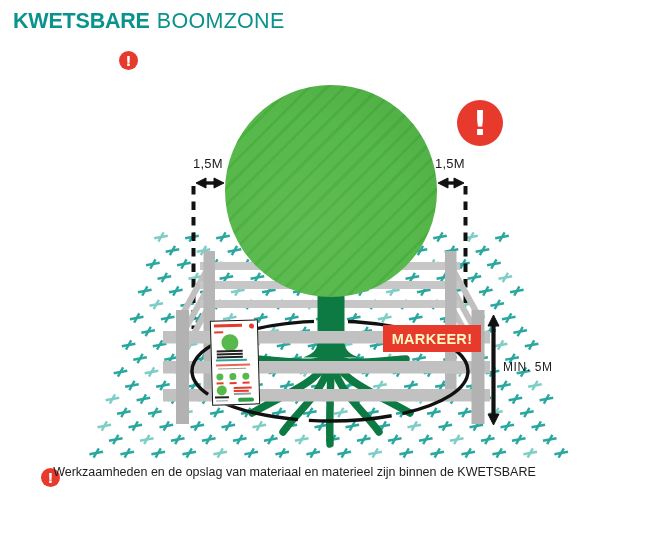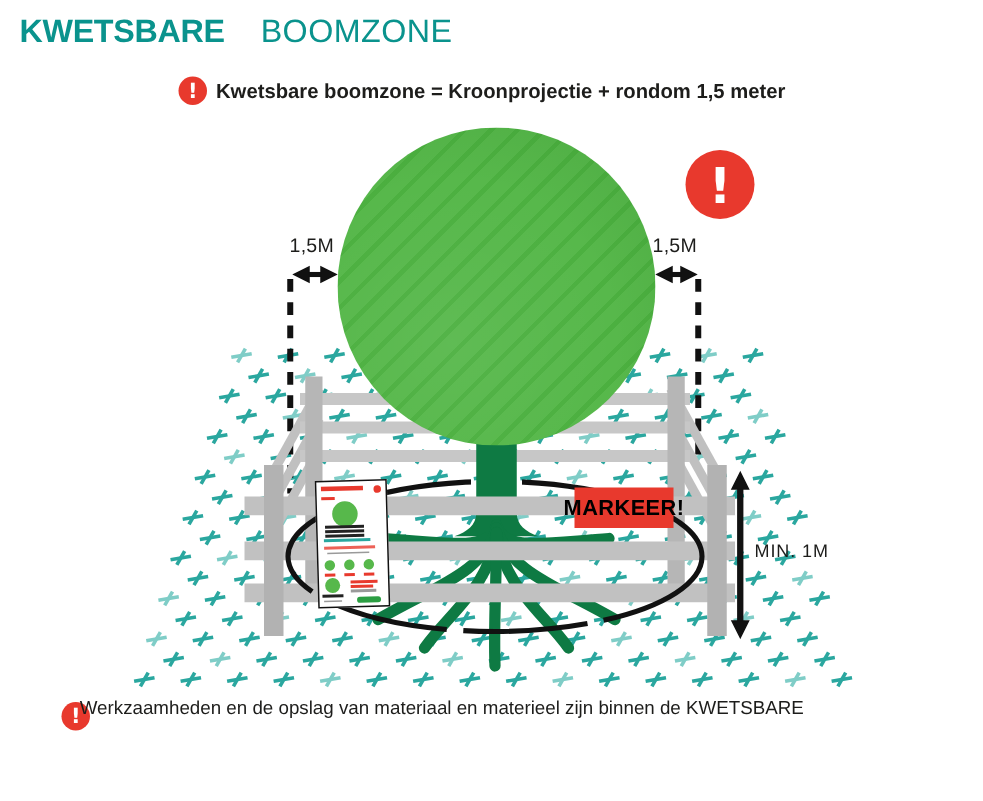"BOOMZONE" .title .l { margin-left: 24px -> 7px }
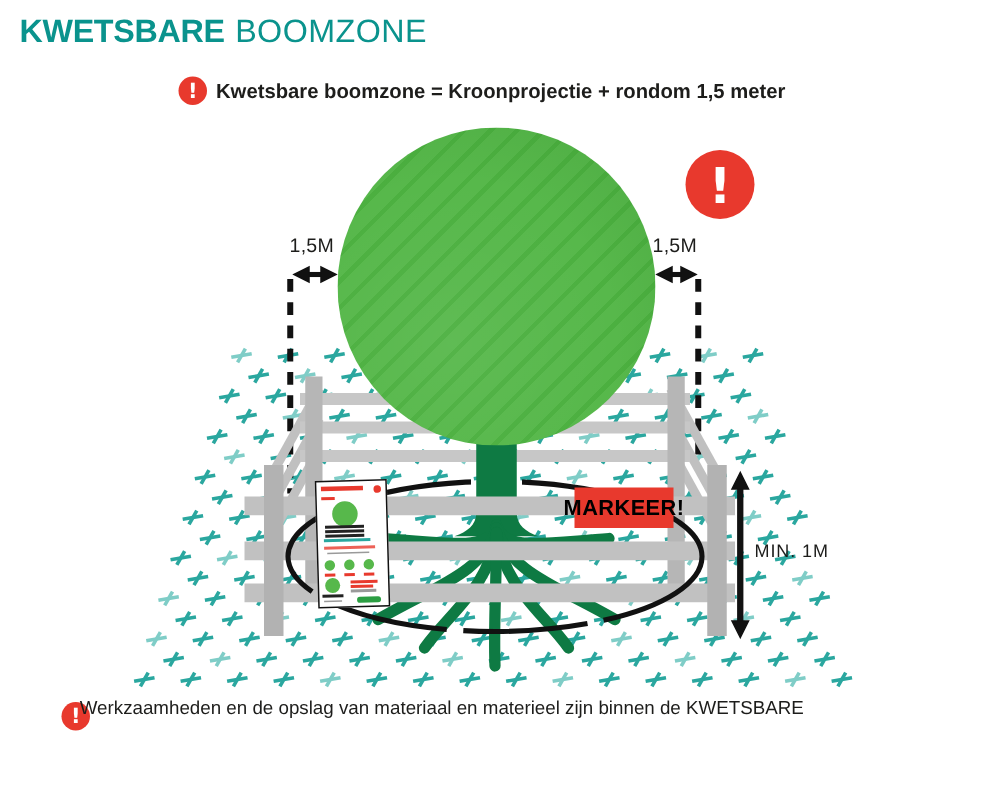"Kwetsbare boomzone = Kroonprojectie +" span.txt { html: <span>Kwetsbare boomzone = Kroonprojectie + rondom 1,5 meter</span> -> none }
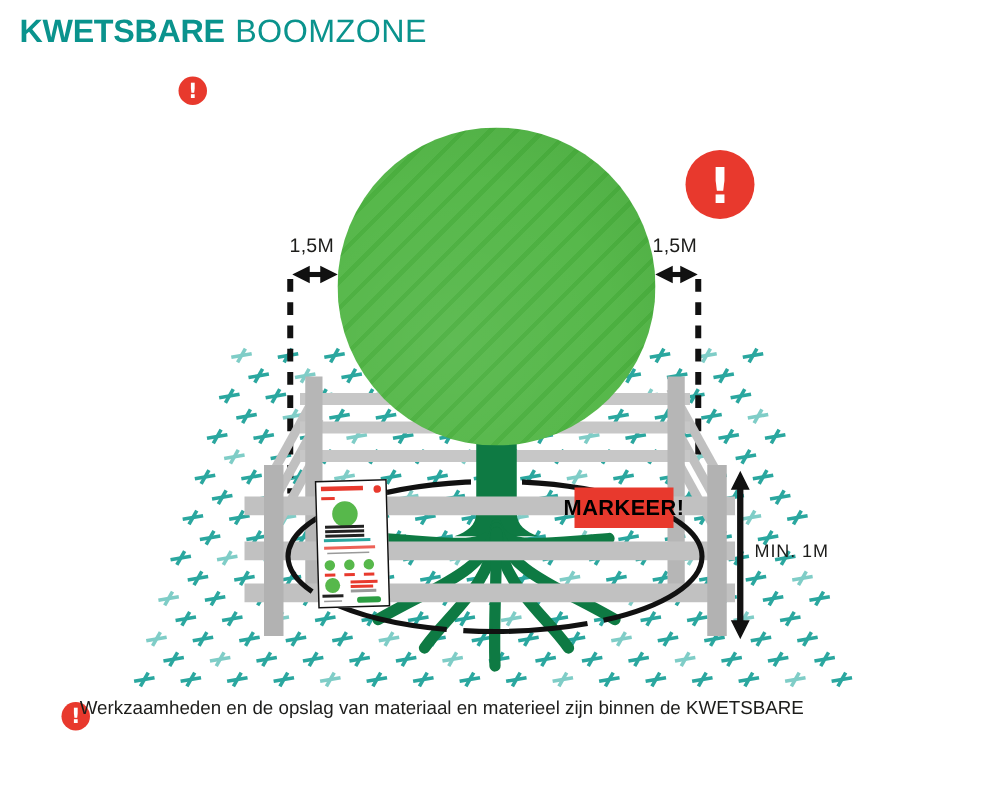"MARKEER!" .marksign { color: #000000 -> #fef9c3; width: 66px -> 98px }
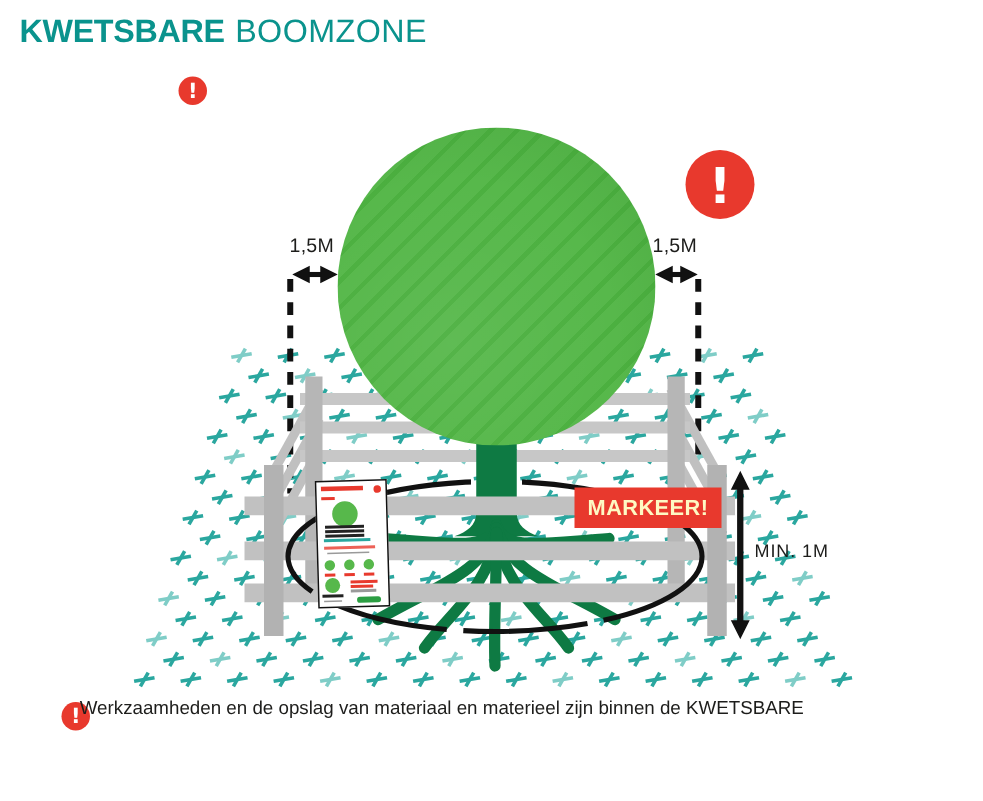"MIN. 1M" div.mlabel { text: 1M -> 5M }
